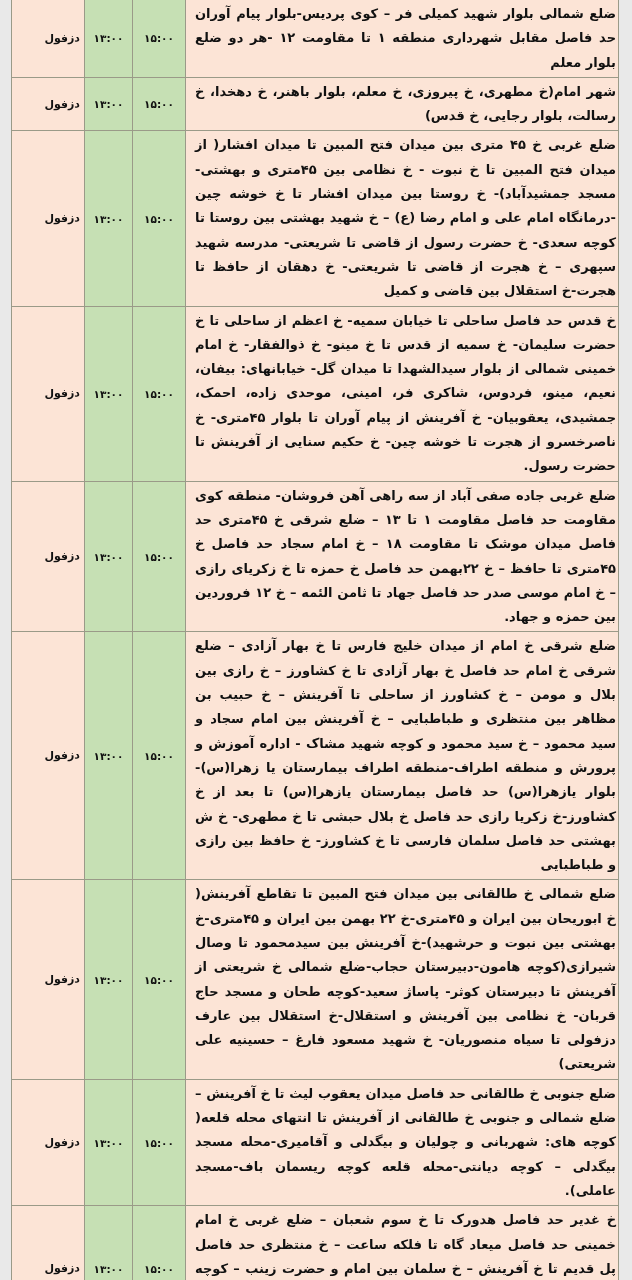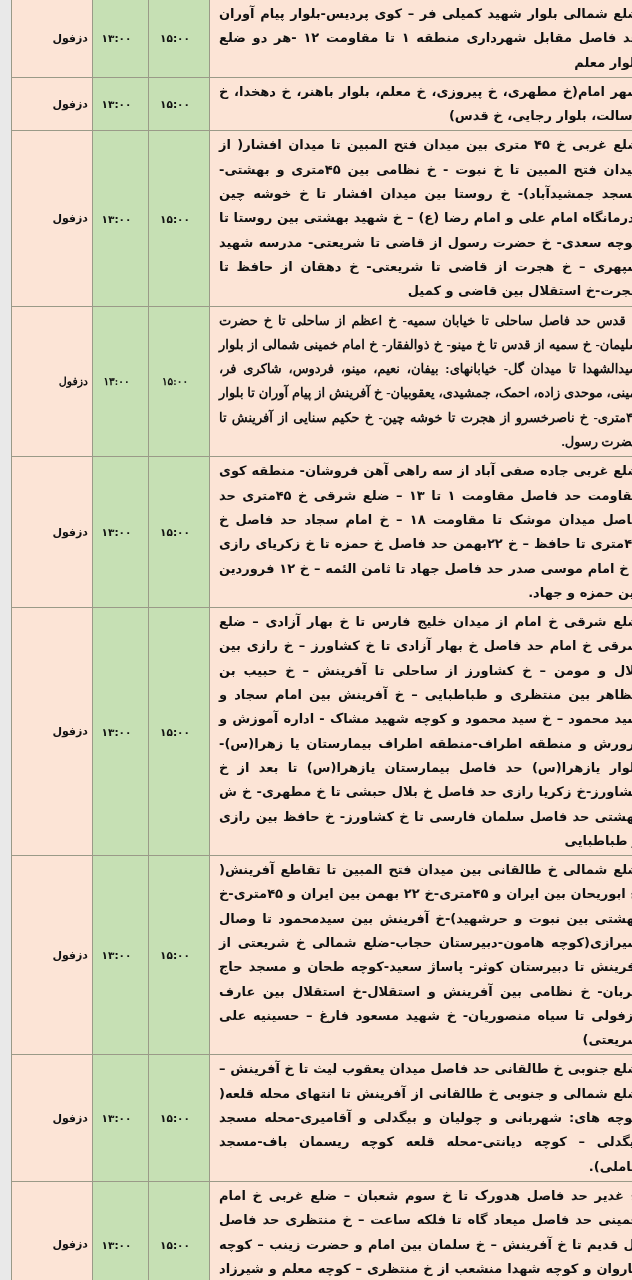"دزفول" td { padding: 12px -> 4px }
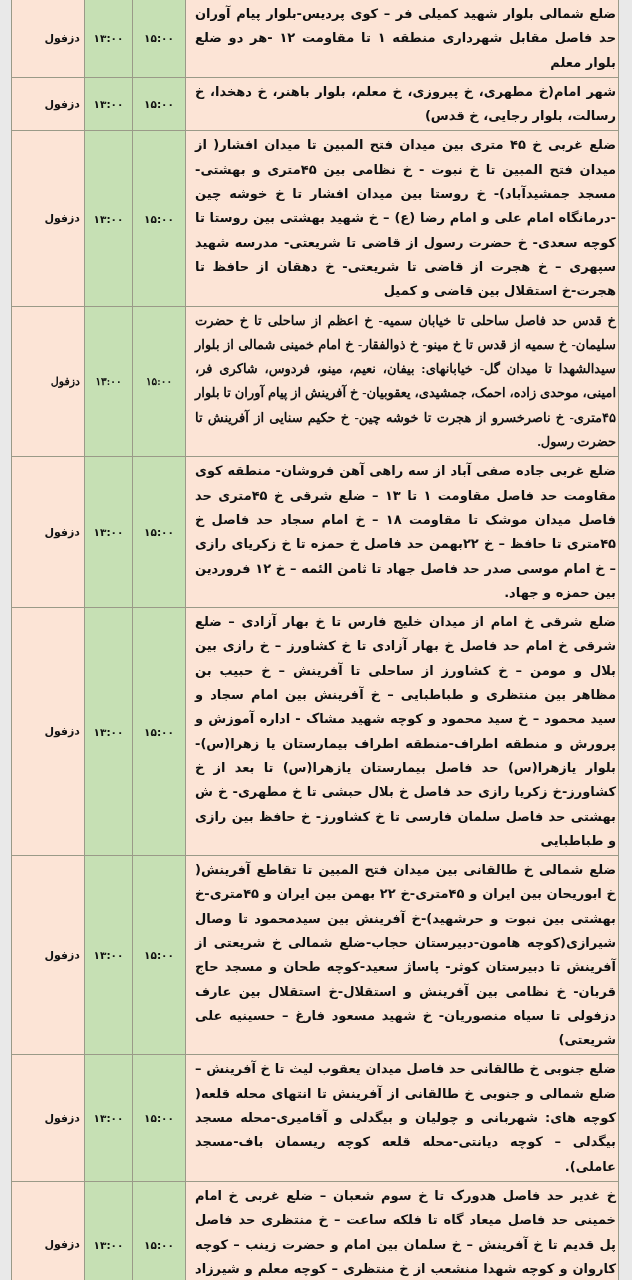"خ قدس حد فاصل ساحلی" tr { font-family: Liberation Serif, serif -> none }
